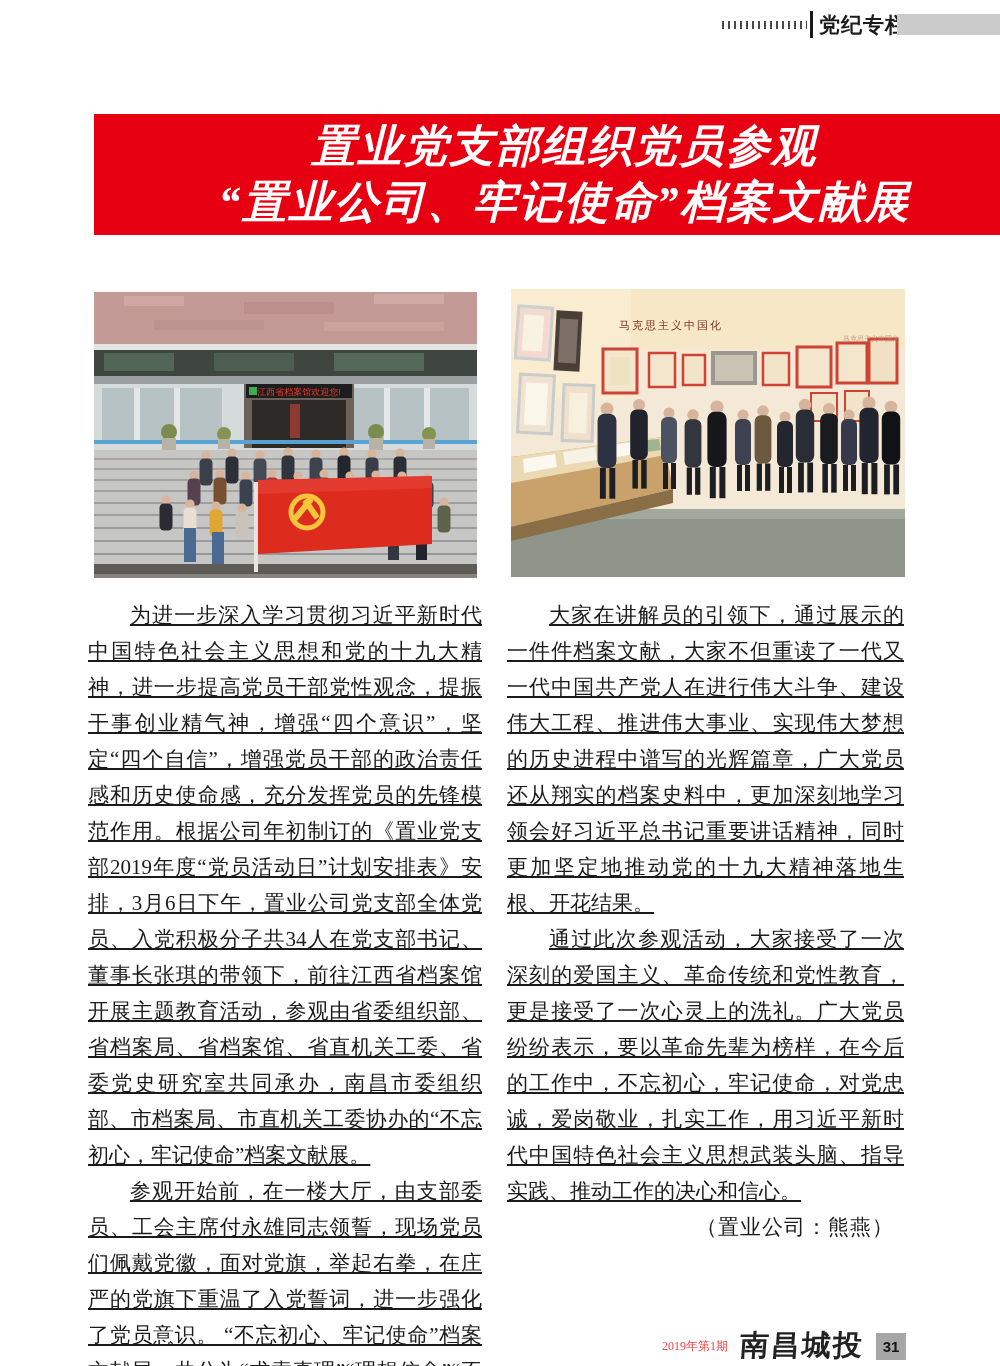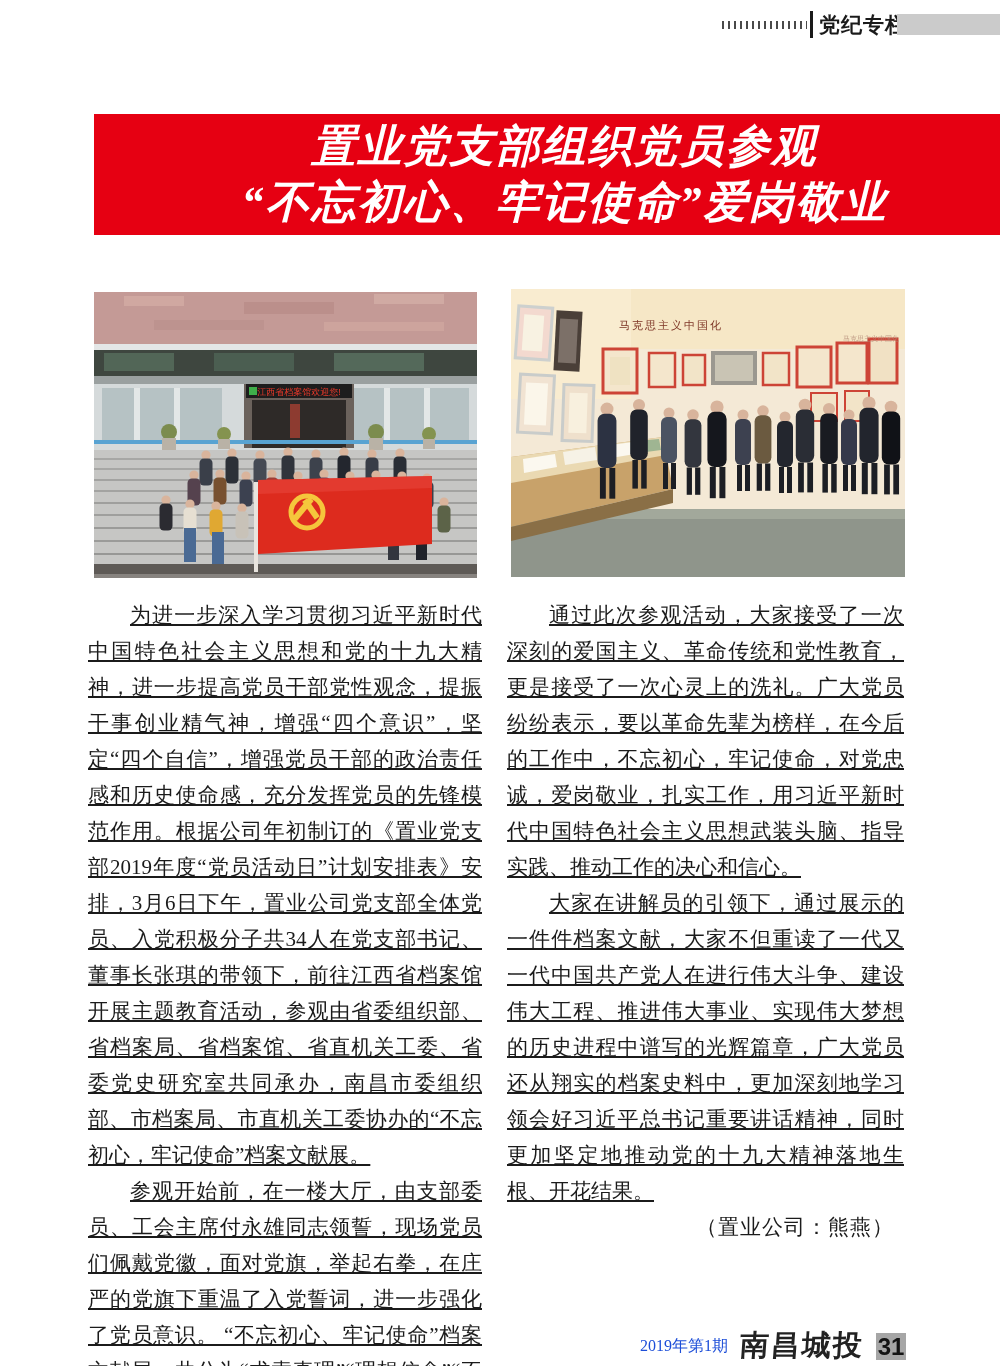"“不忘初心、牢记使命”爱岗敬业" div.t2 { text: 不忘初心、牢记使命”爱岗敬业 -> 置业公司、牢记使命”档案文献展 }
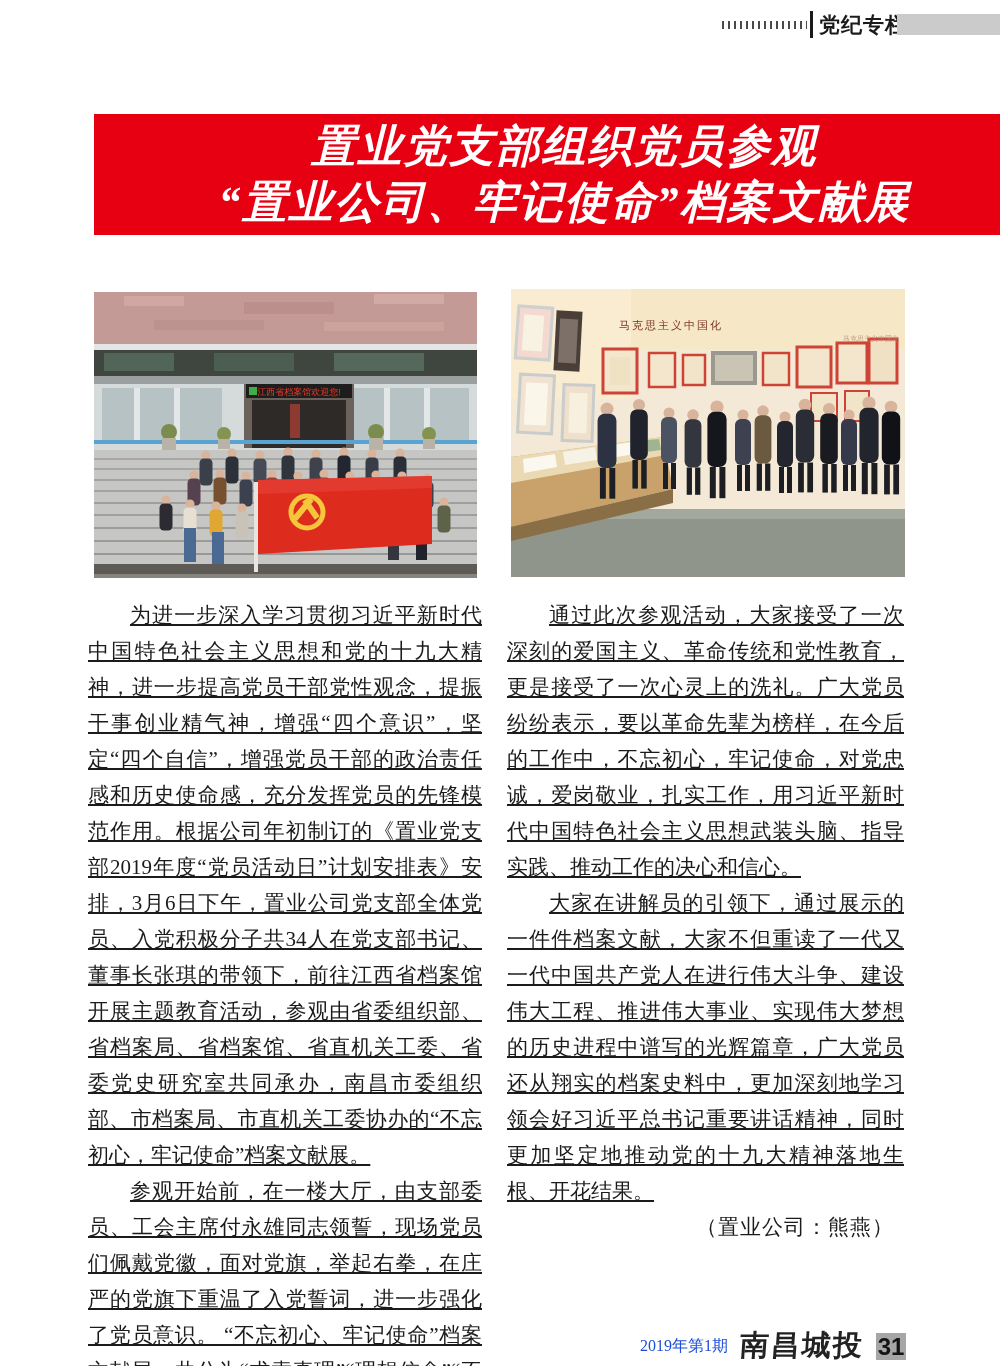"通过此次参观活动，大家接受了一次深刻的爱国主义、革命传统和党性教育，更是接受了一" p.indent { order: before "大家在讲解员的引领下，通过展示的一件件档案文献，大家不但重读了一代又一代中国共产" -> after "大家在讲解员的引领下，通过展示的一件件档案文献，大家不但重读了一代又一代中国共产" }
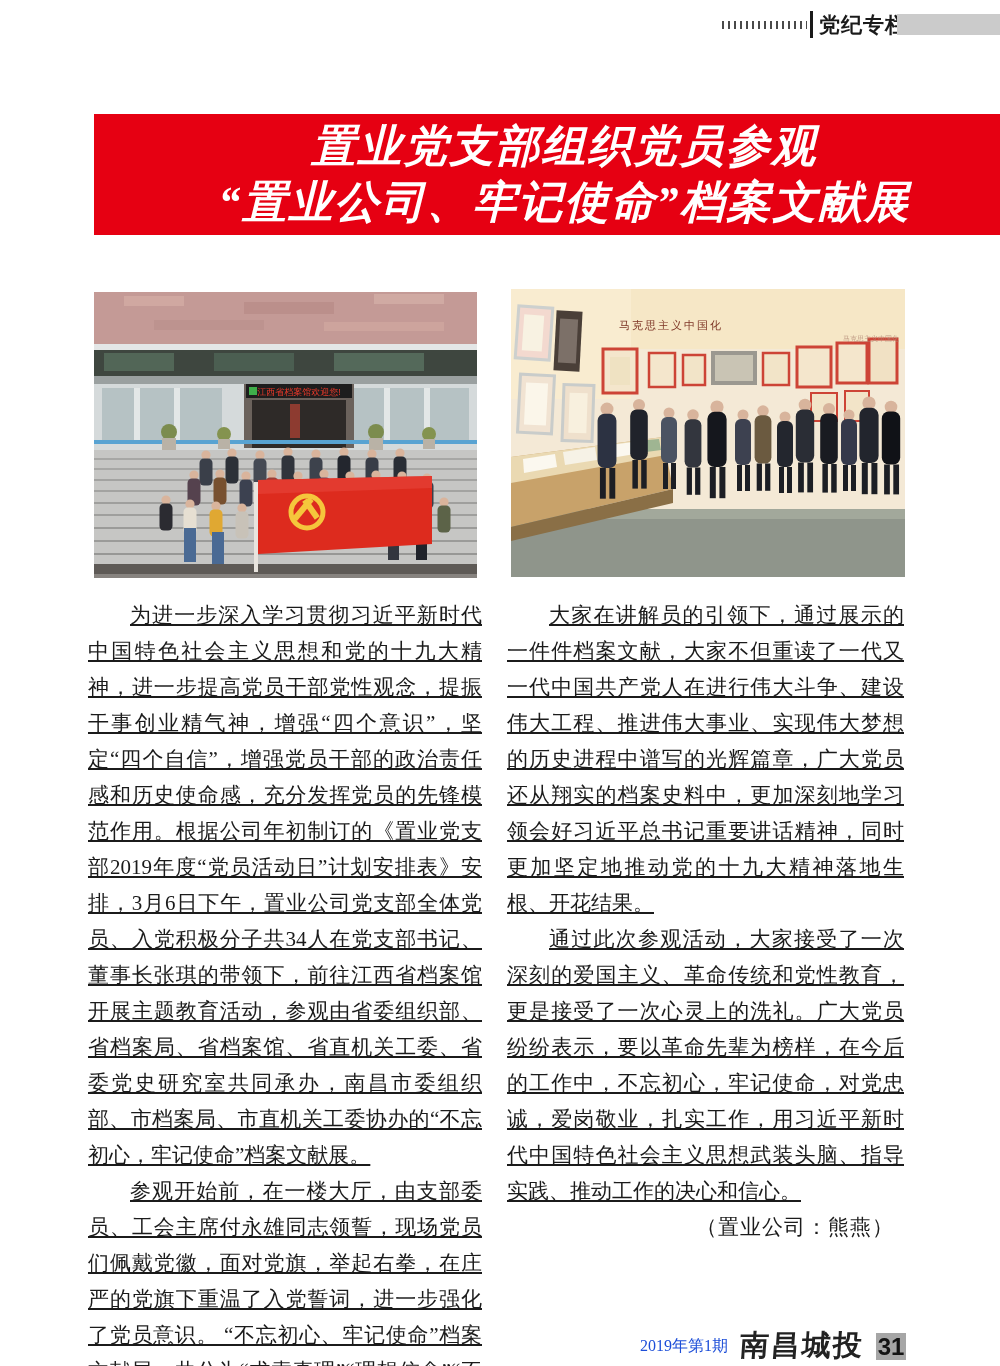"2019年第1期" .footer .issue { color: #1d4ed8 -> #ef4444; font-size: 16px -> 12px }
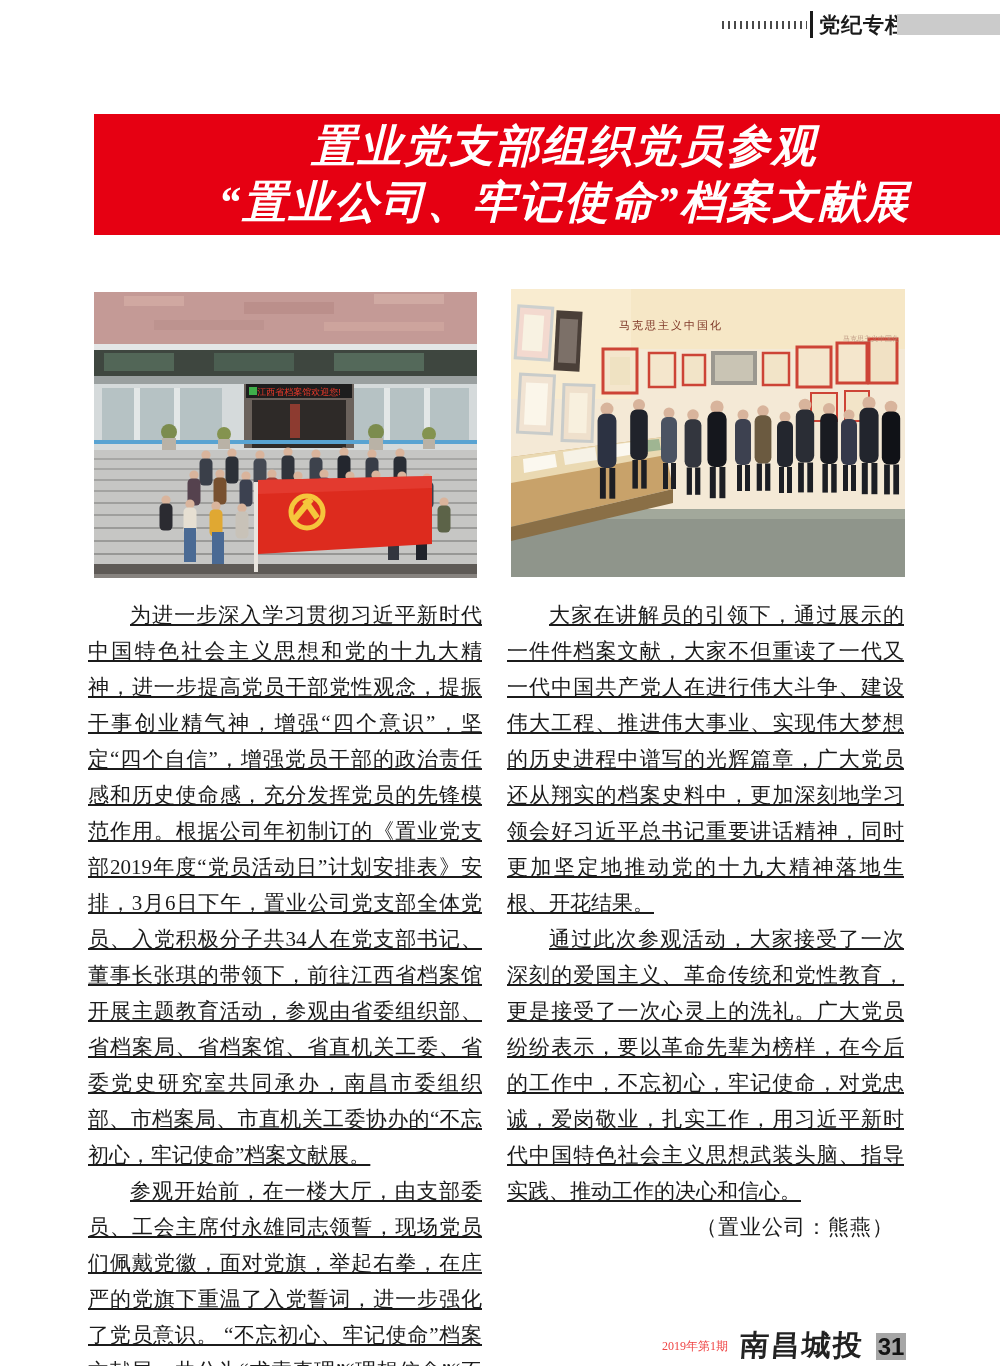"31" .footer .pagenum { font-size: 24px -> 15px }
